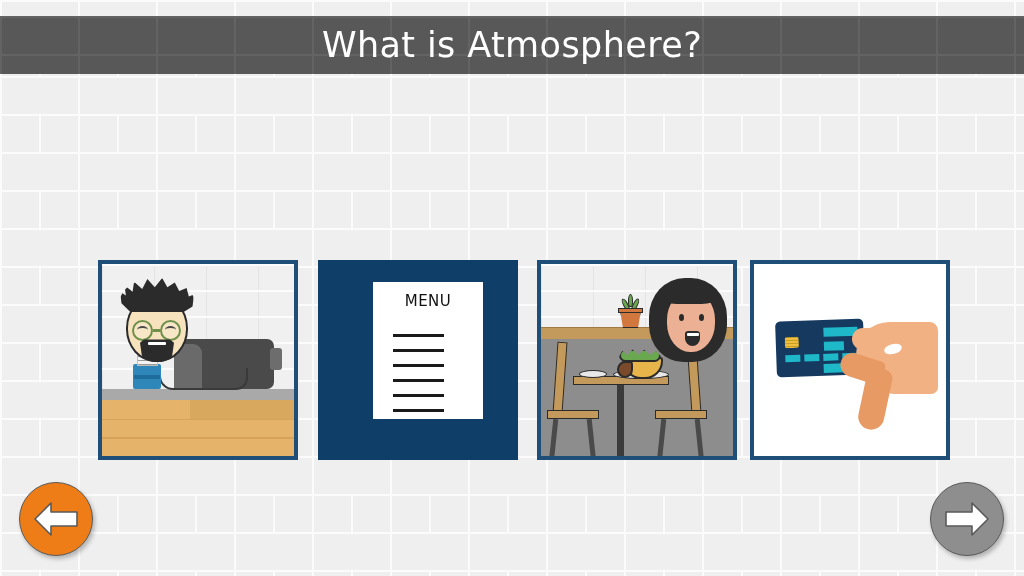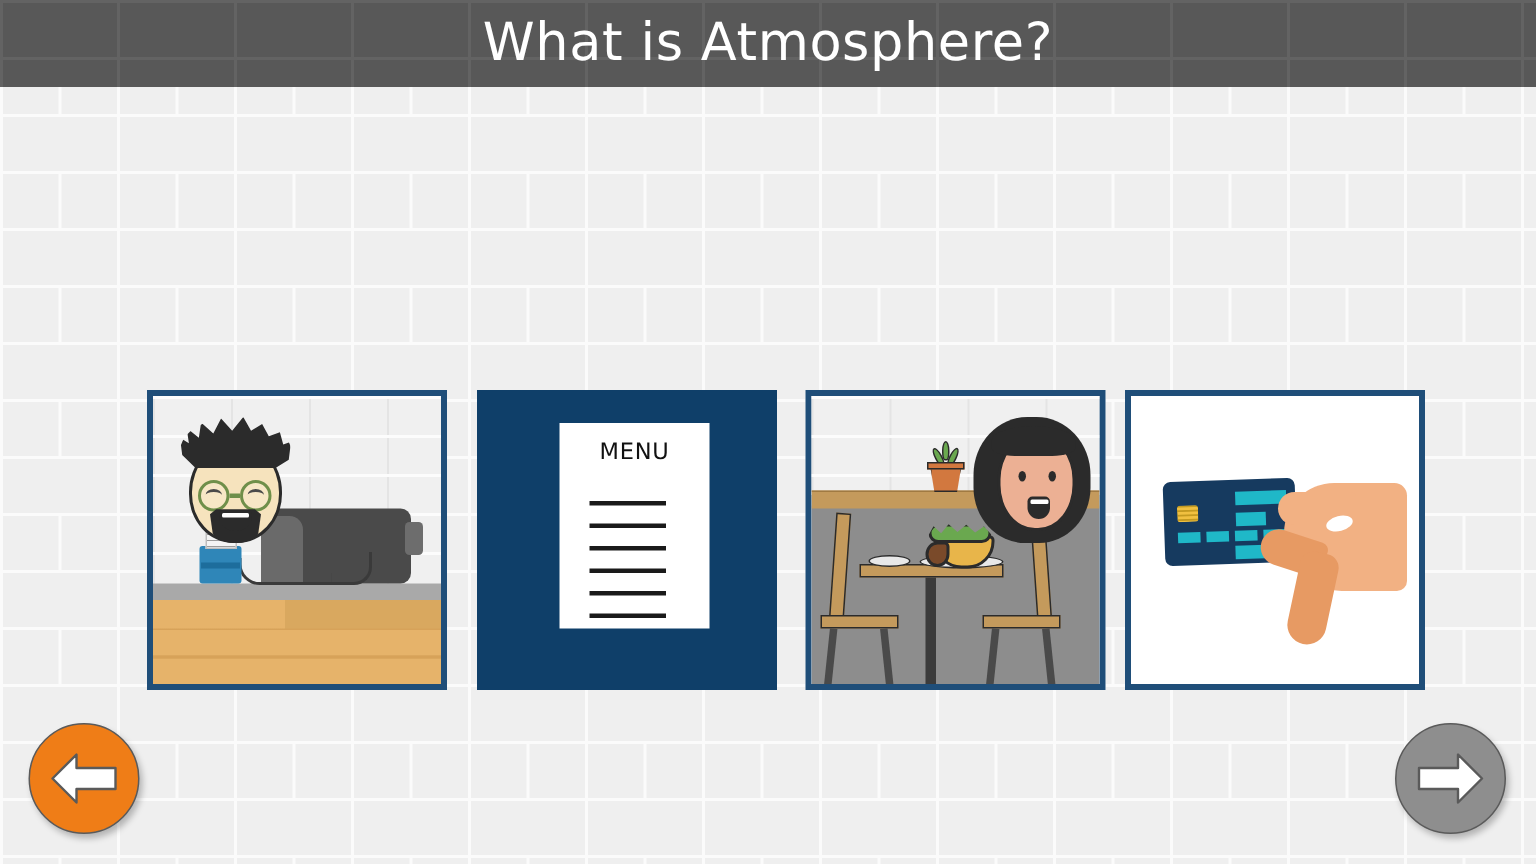"What is Atmosphere?" #titlebar { top: 0 -> 16px }
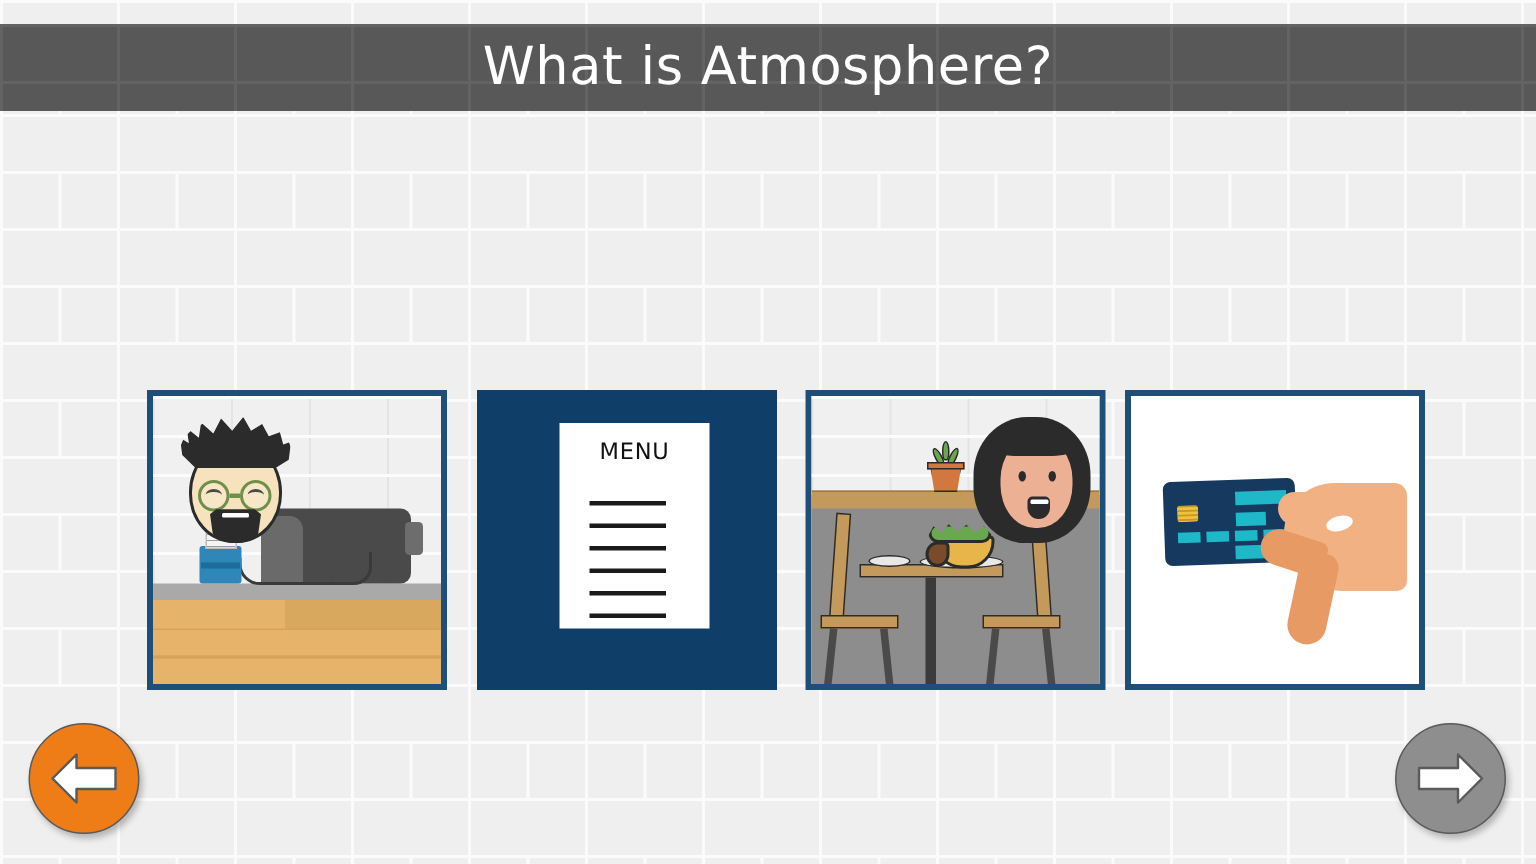"MENU" #p2-menu { width: 100px -> 110px }
